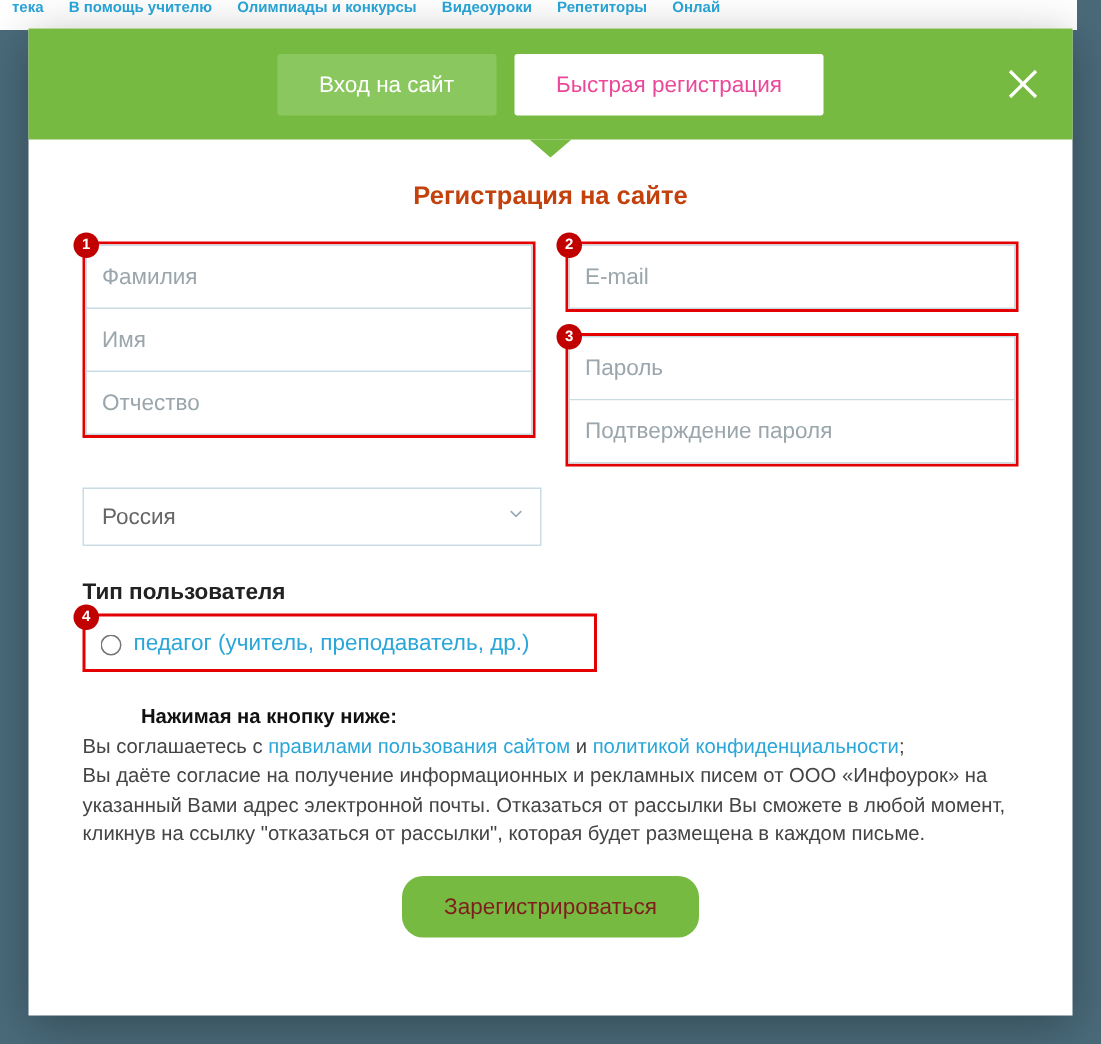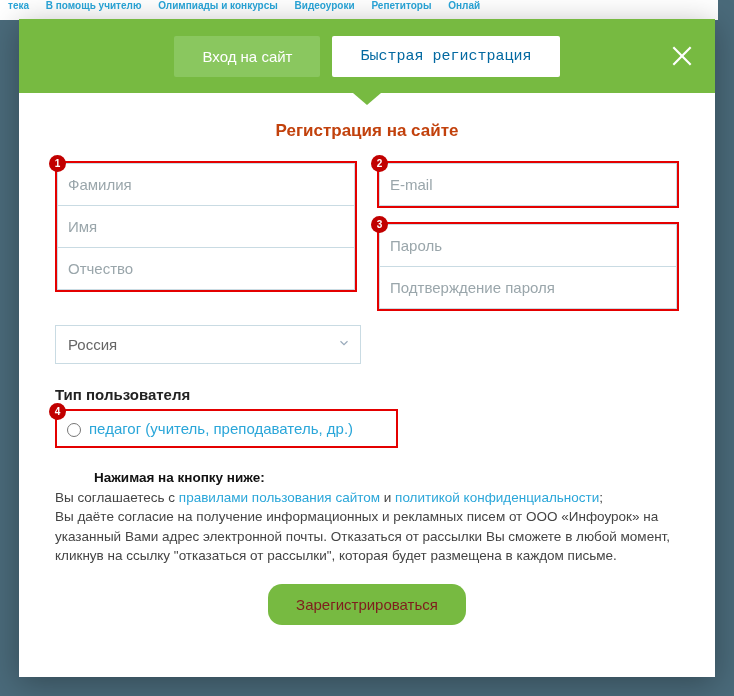"Быстрая регистрация" .tab-register { color: #0369a1 -> #ec4899; font-family: Liberation Mono, monospace -> none }
